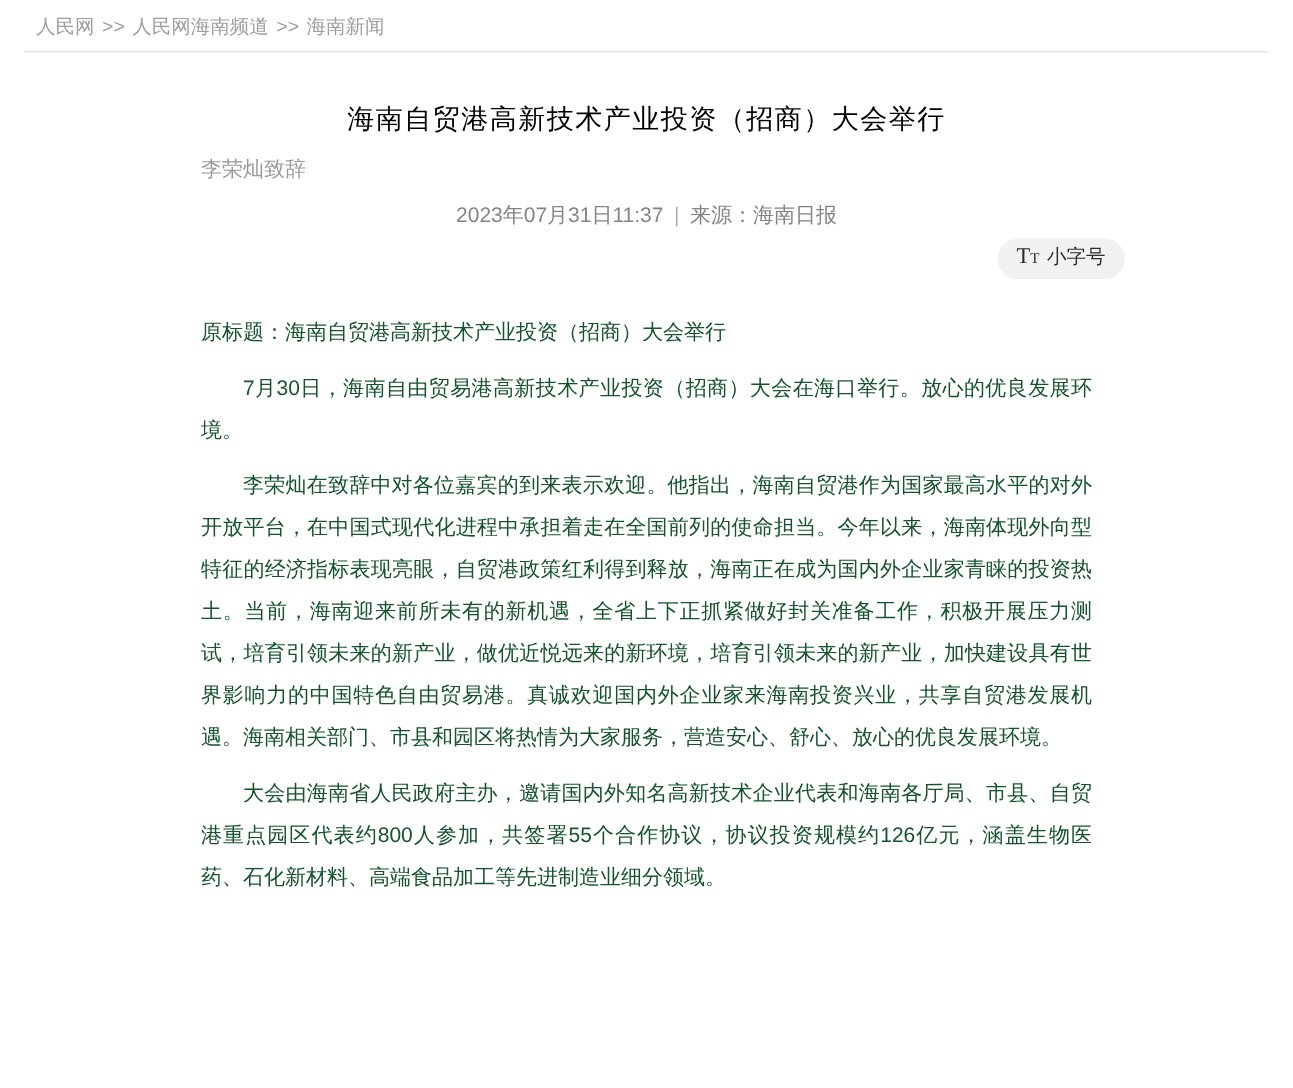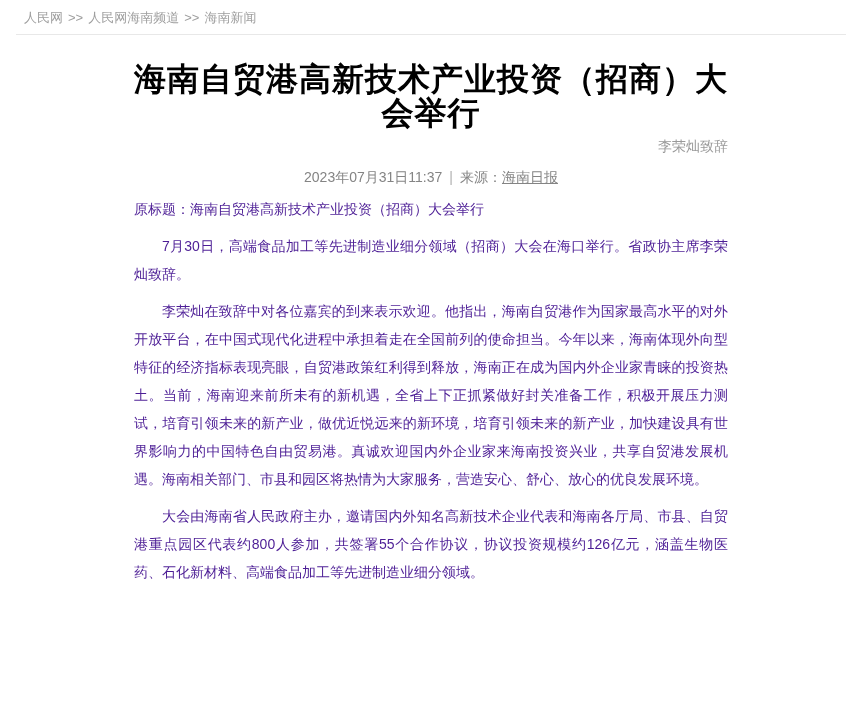"海南自贸港高新技术产业投资（招商）大会举行" .article-title { font-size: 32px -> 18px; font-weight: 700 -> 400 }
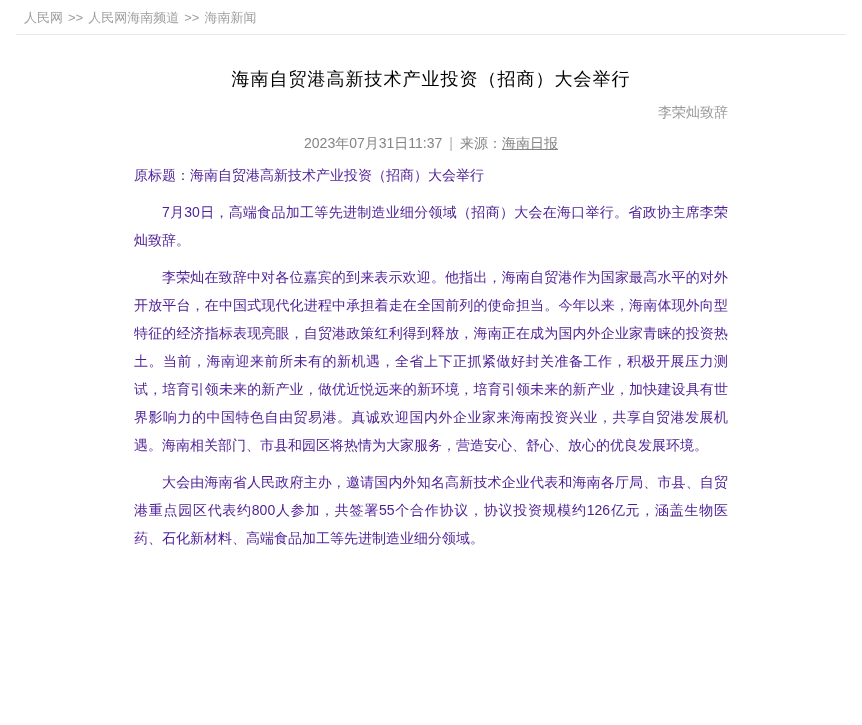"李荣灿致辞" .article-subtitle { text-align: right -> left }
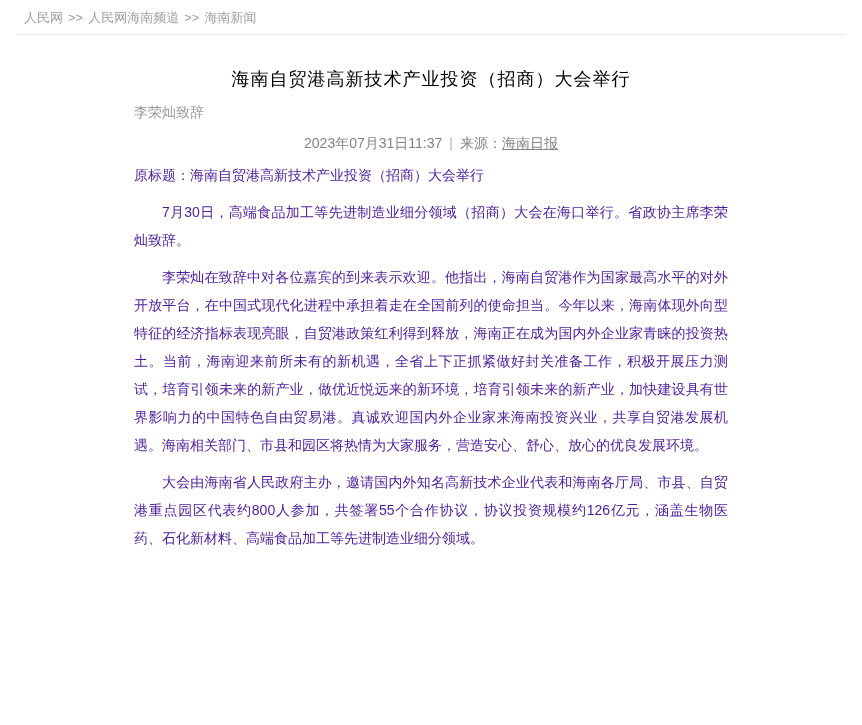"海南日报" .article-meta .source-link { text-decoration: underline -> none }
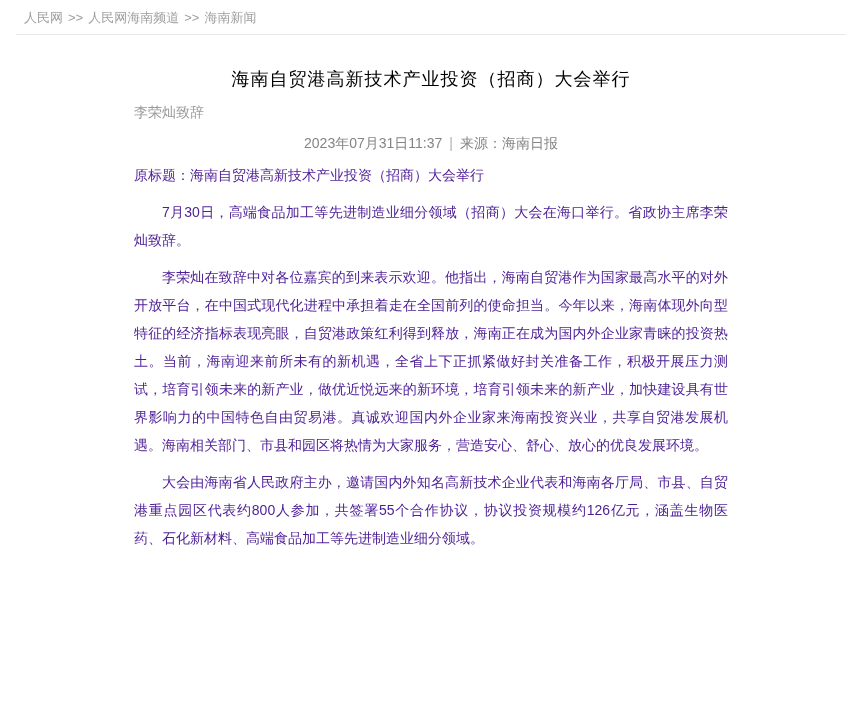"TT 小字号" div.toolbar { html: none -> <div> <button> <span>T</span><span>T</span><span>小字号</span> </button> </div> }
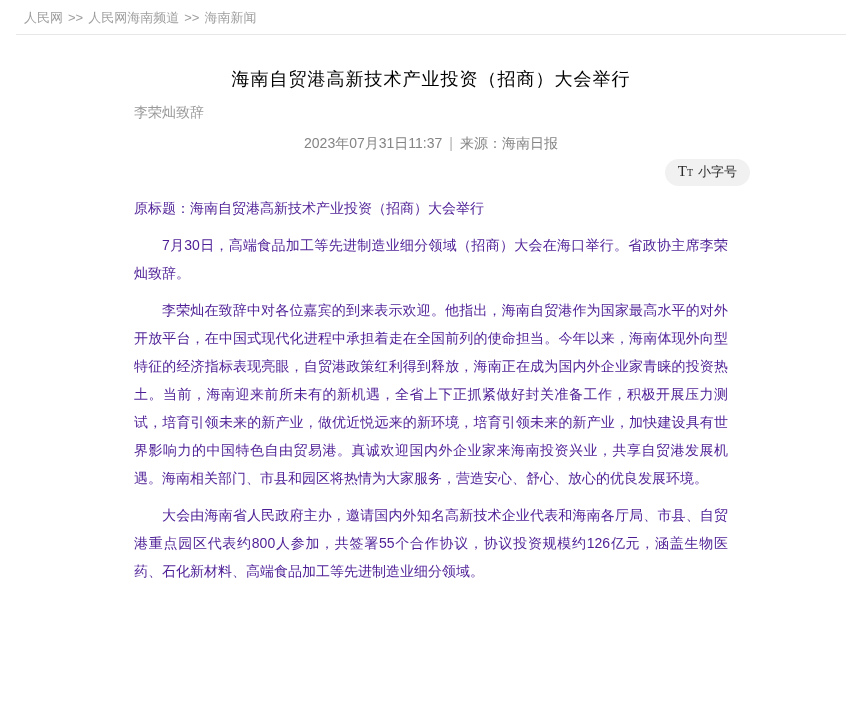"原标题：海南自贸港高新技术产业投资（招商）大会举行" .article-body { color: #4c1d95 -> #14532d; margin-top: 8px -> 21px }
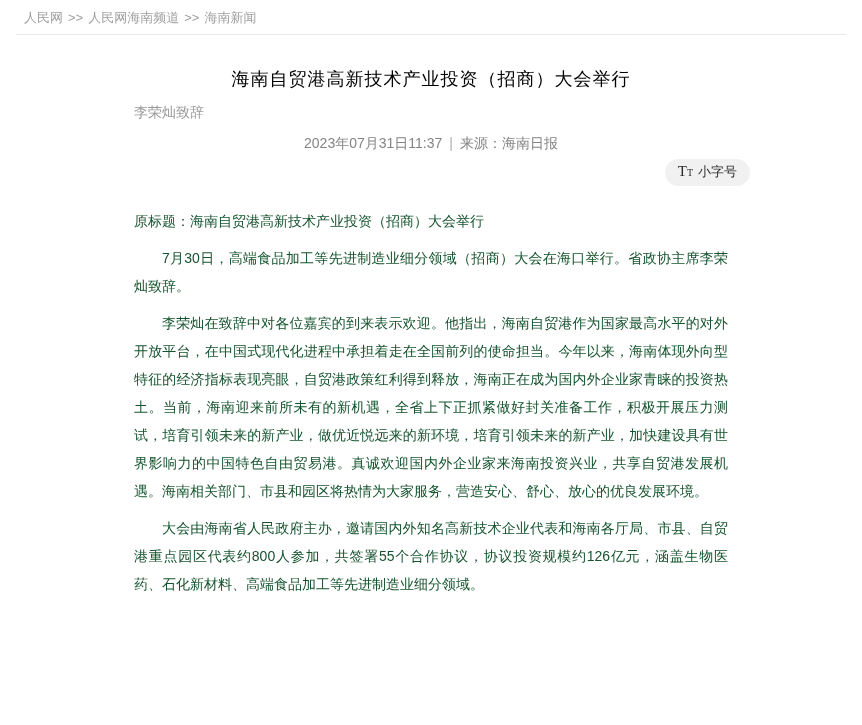"7月30日，高端食品加工等先进制造业细分领域（招商）大会在海口举行。省政协主席李" p { text: 高端食品加工等先进制造业细分领域（招商）大会在海口举行。省政协主席李荣灿致辞 -> 海南自由贸易港高新技术产业投资（招商）大会在海口举行。放心的优良发展环境 }
